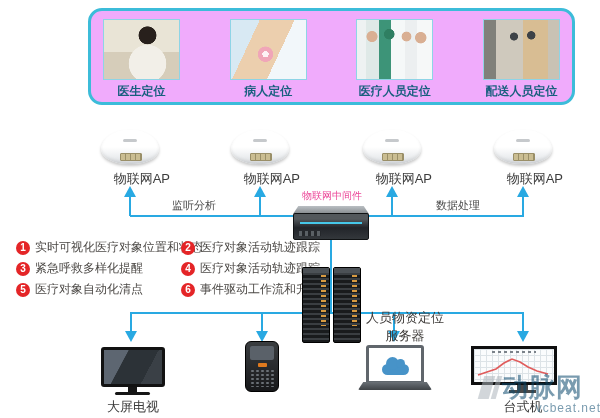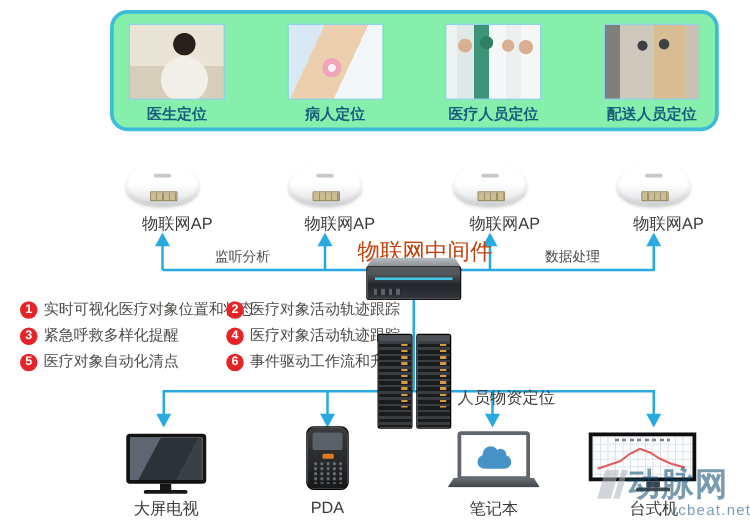"医生定位" .gallery { background: #86efac -> #f0abfc }
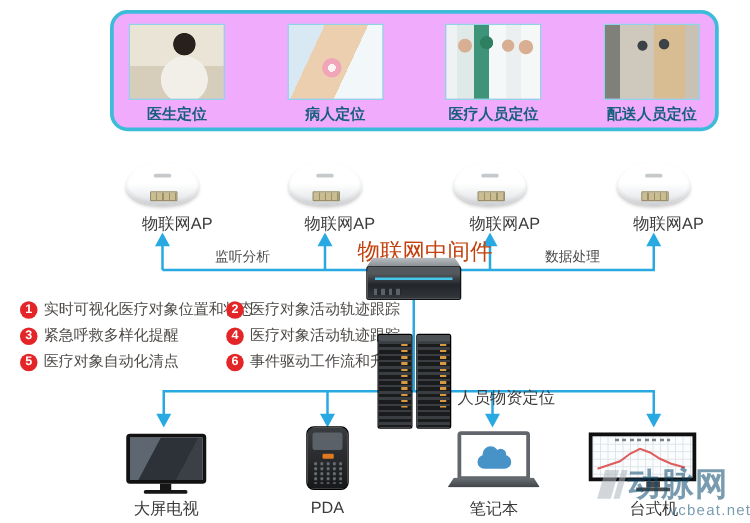"物联网中间件" .mw-label { color: #c2410c -> #ec4899; font-size: 18px -> 10px }
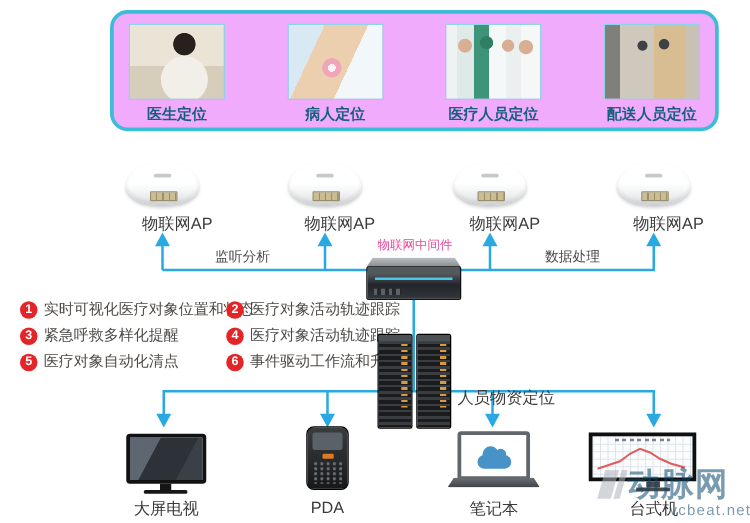"服务器" div { html: none -> <div>服务器</div> }
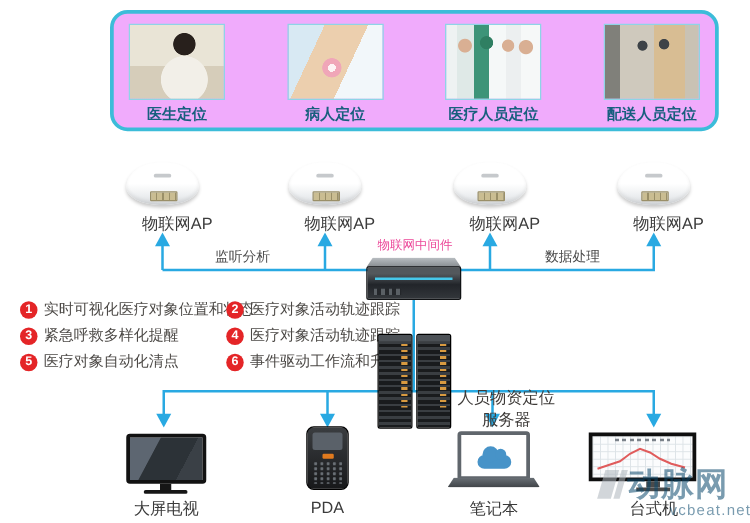"PDA" div.t-label { html: <div>PDA</div> -> none }
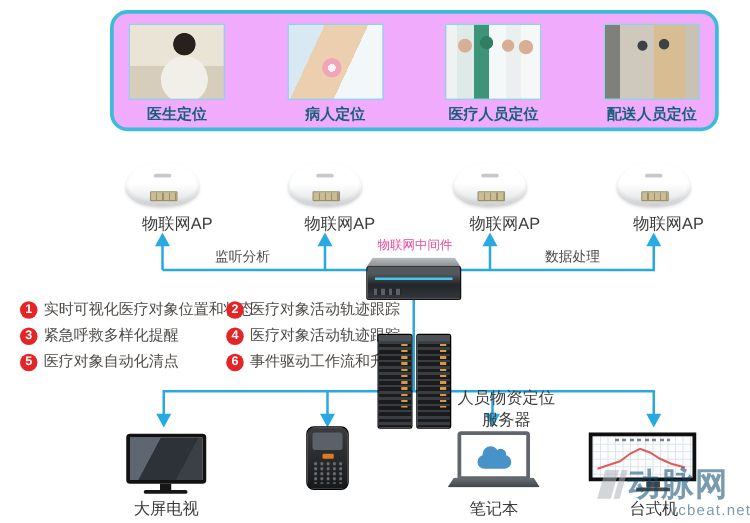"笔记本" div.t-label { html: <div>笔记本</div> -> none }
